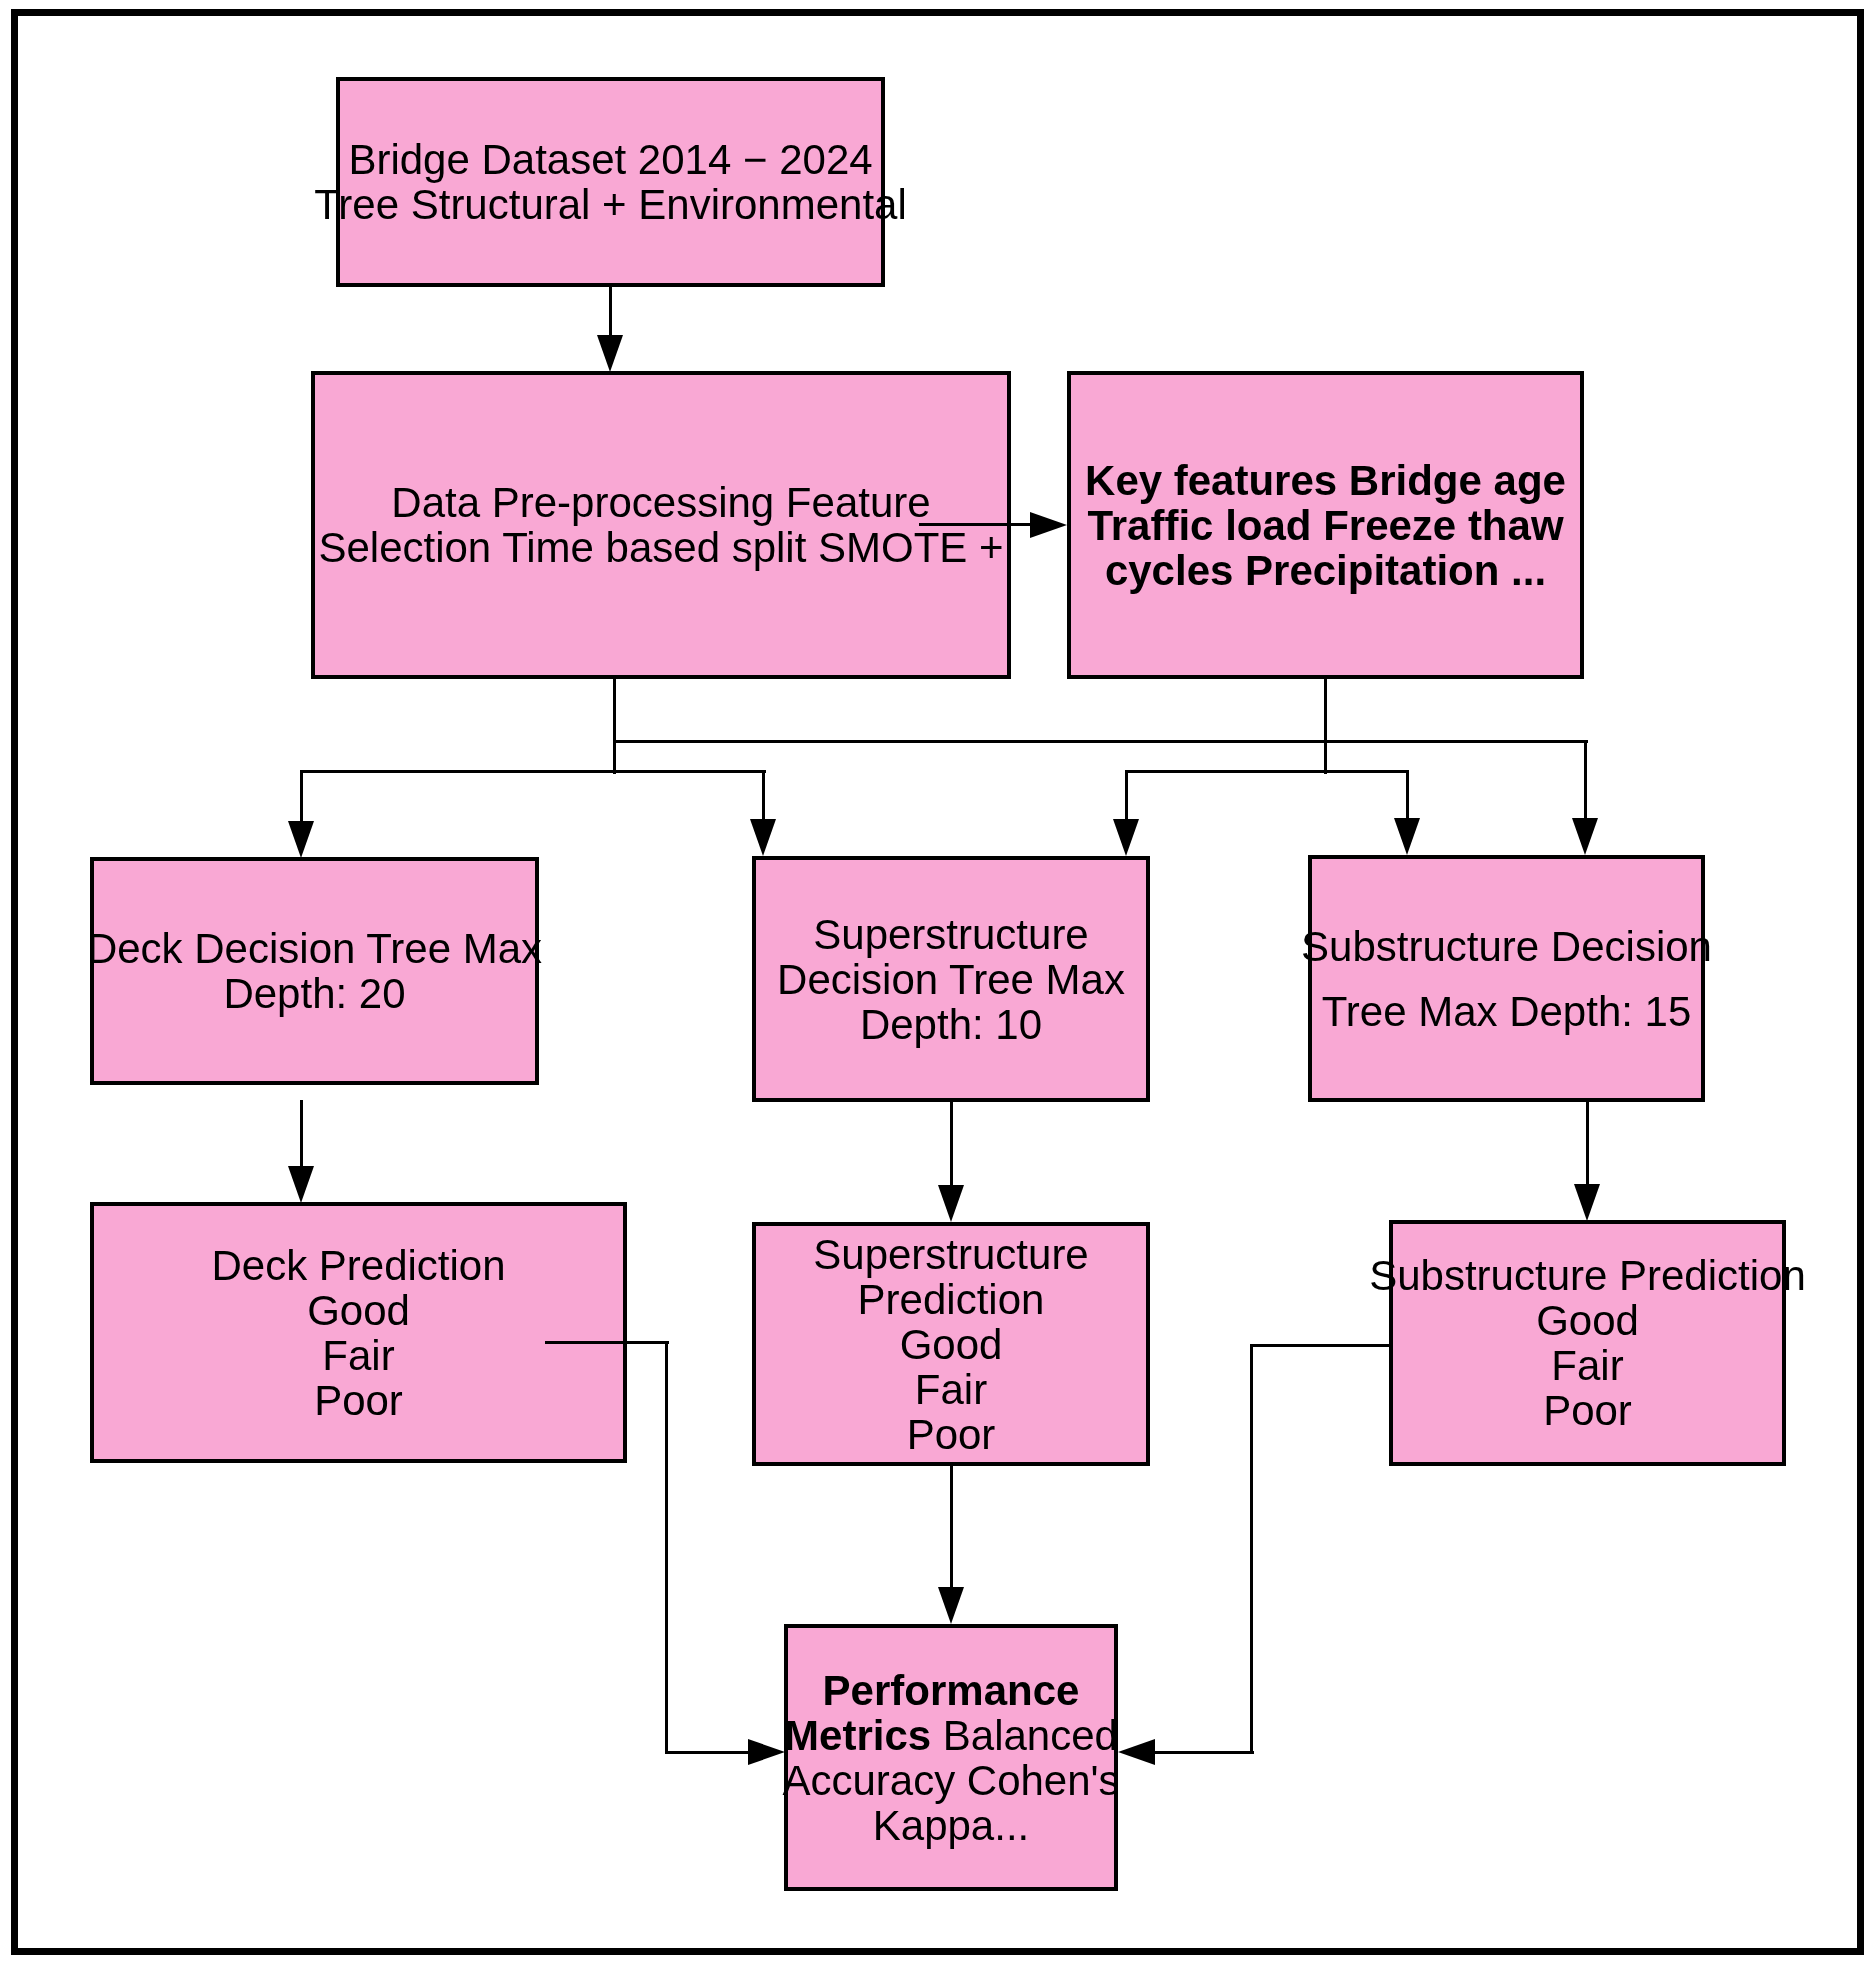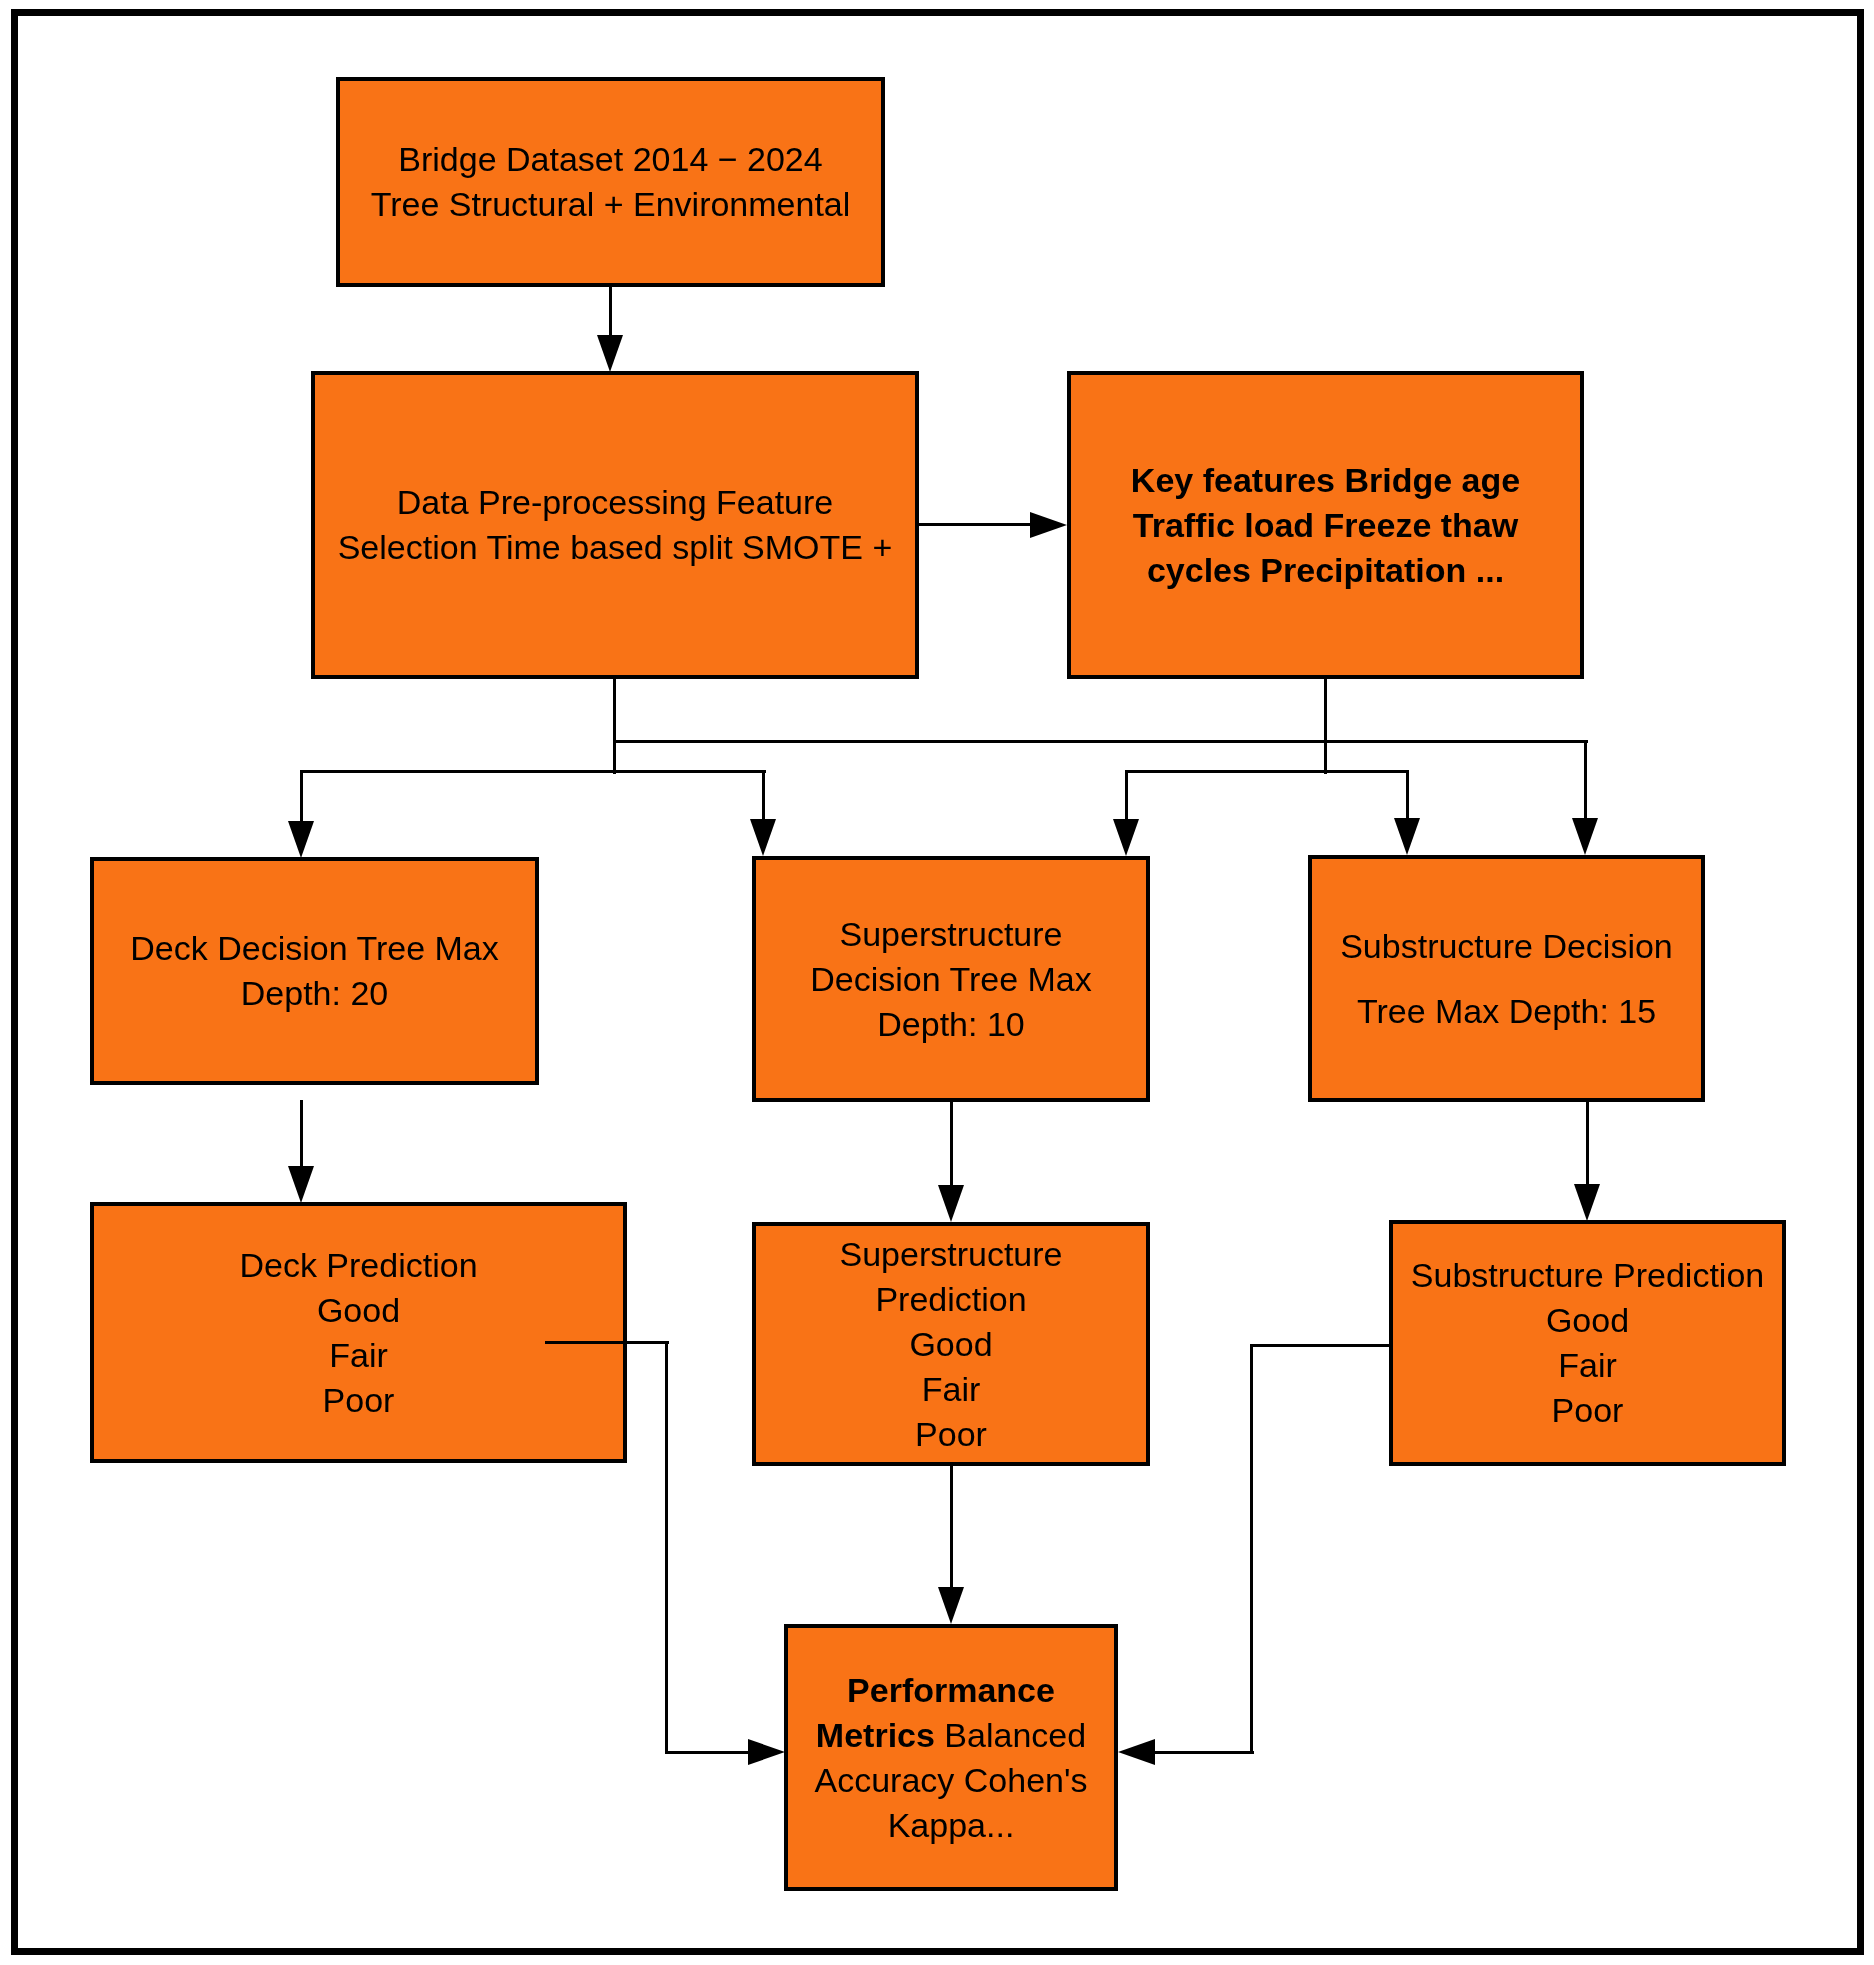"Bridge Dataset 2014 − 2024" .node { background: #f97316 -> #f9a8d4; font-size: 34px -> 42px }
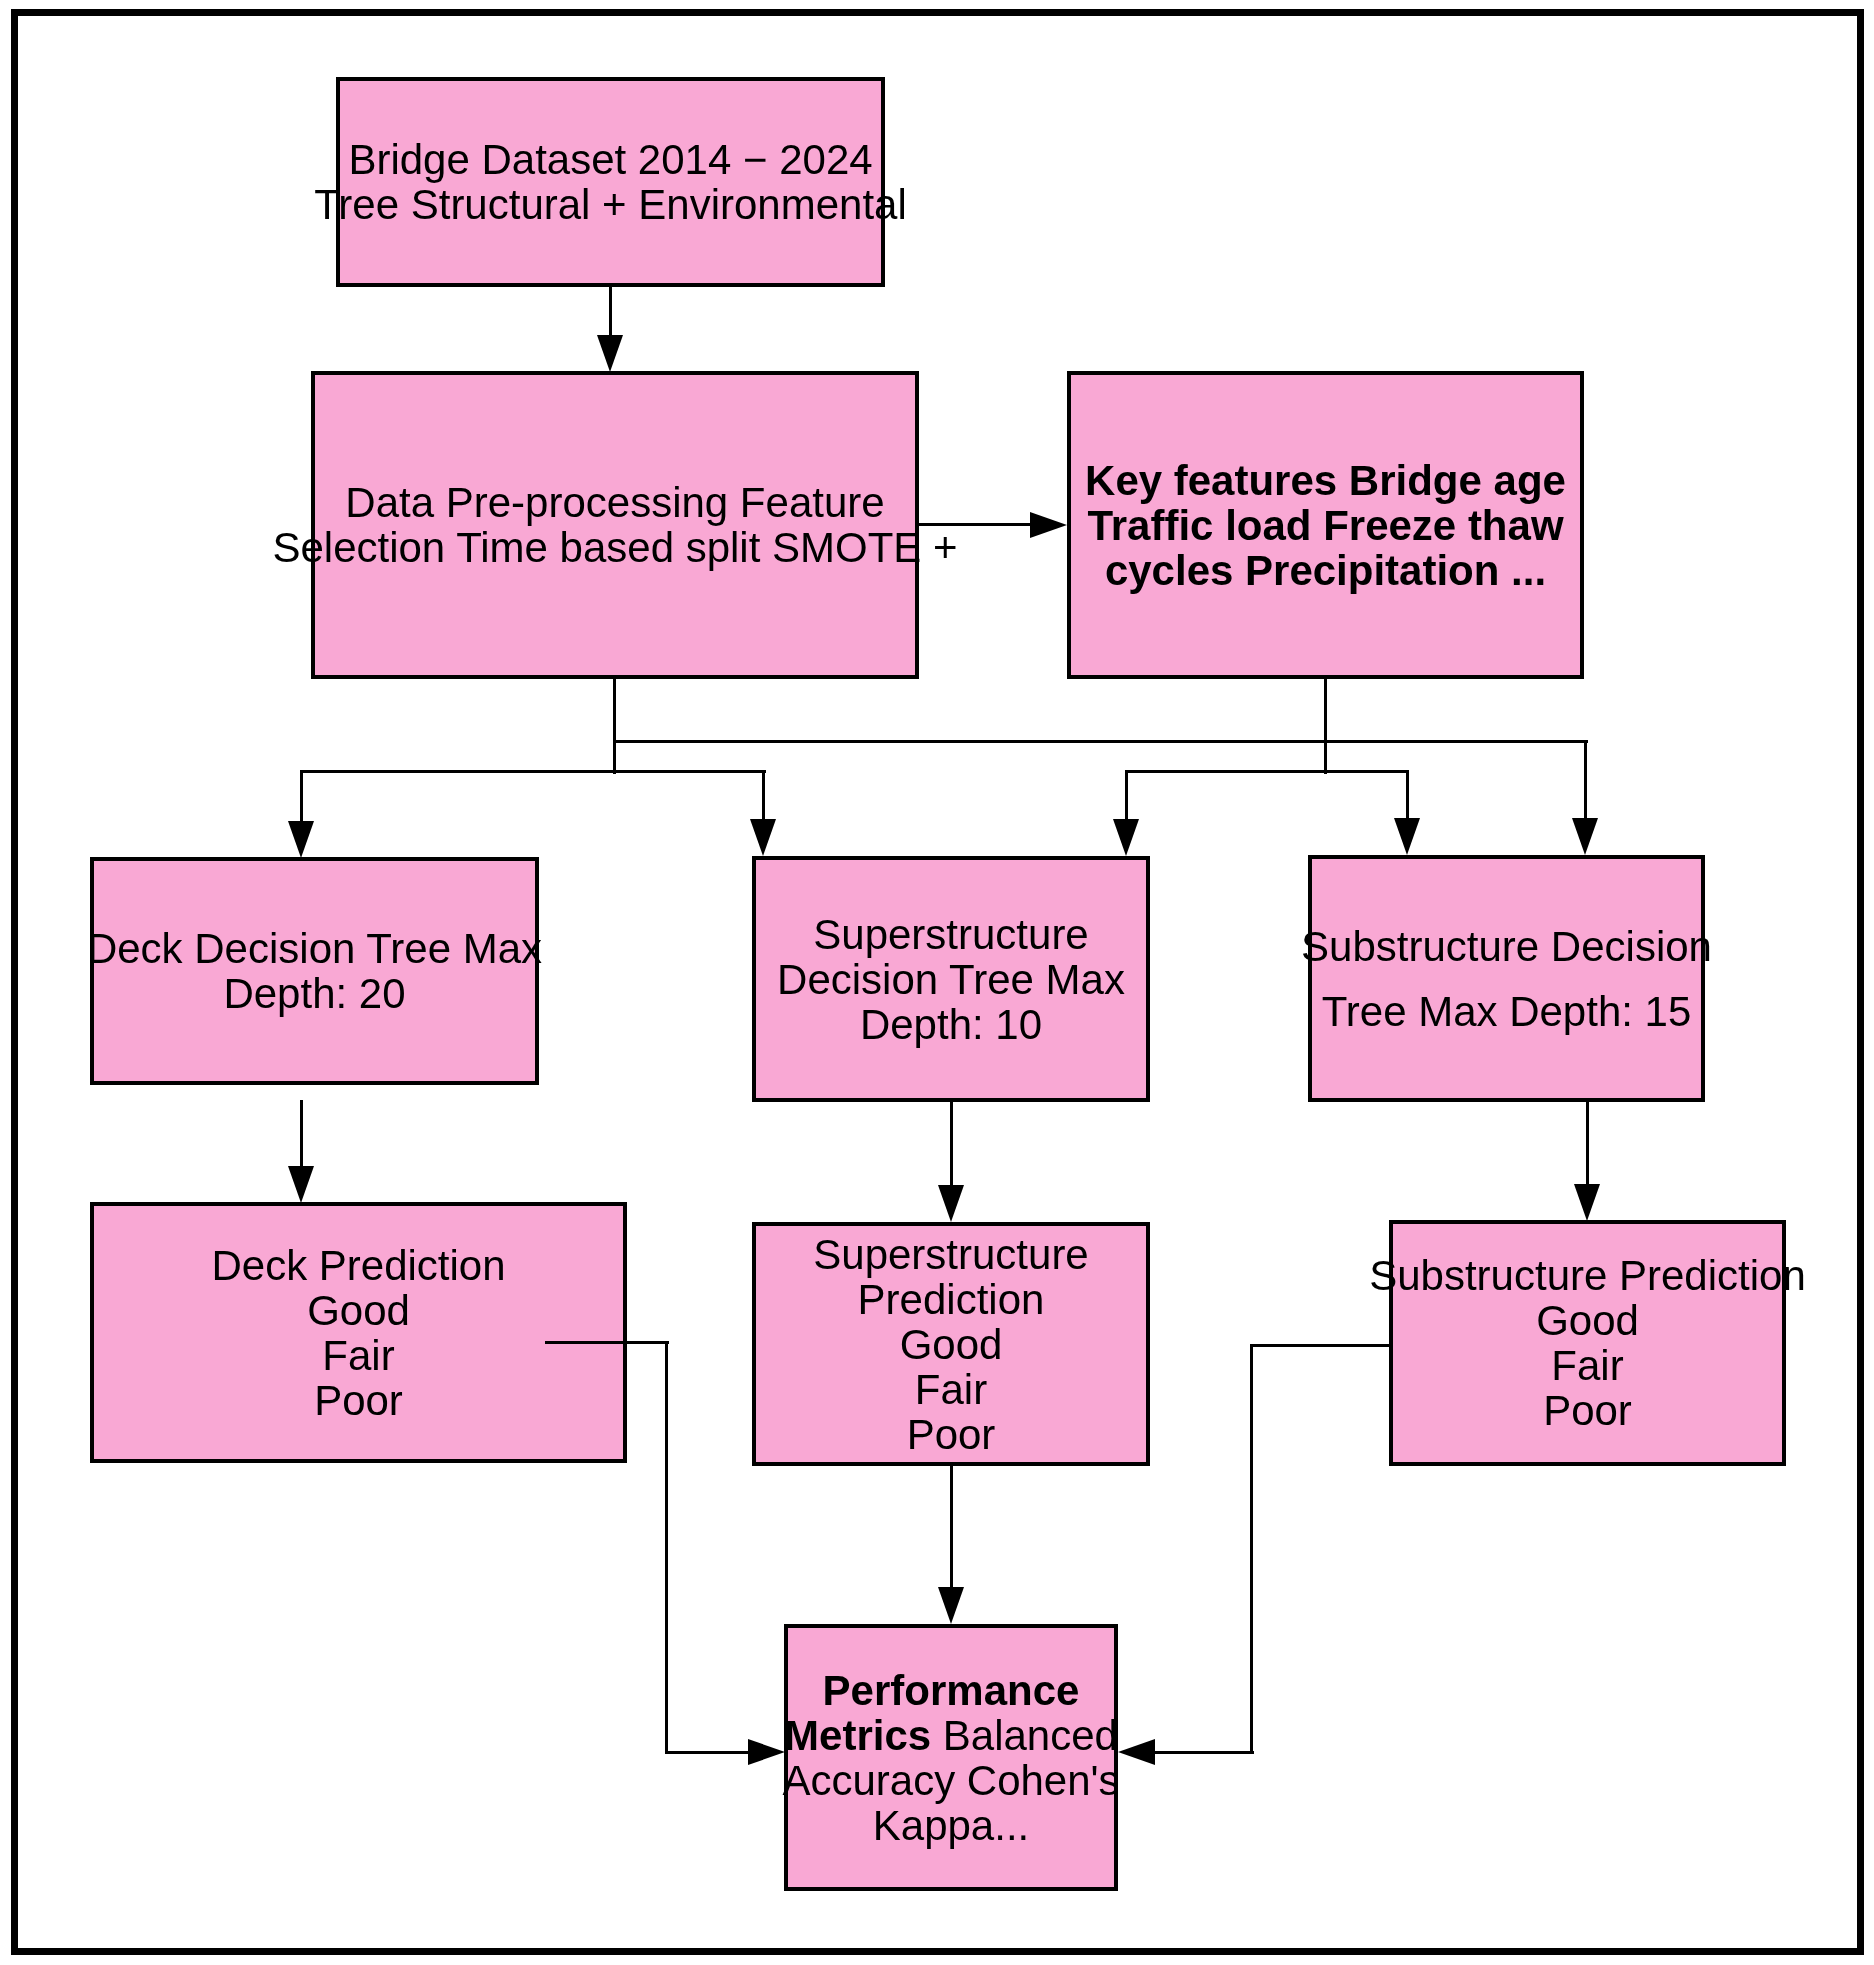"Data Pre-processing Feature" #box-preprocess { width: 608px -> 700px }
